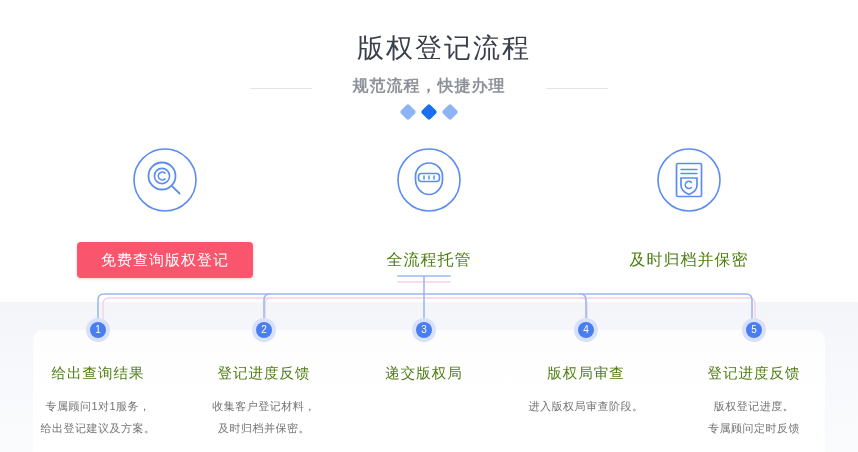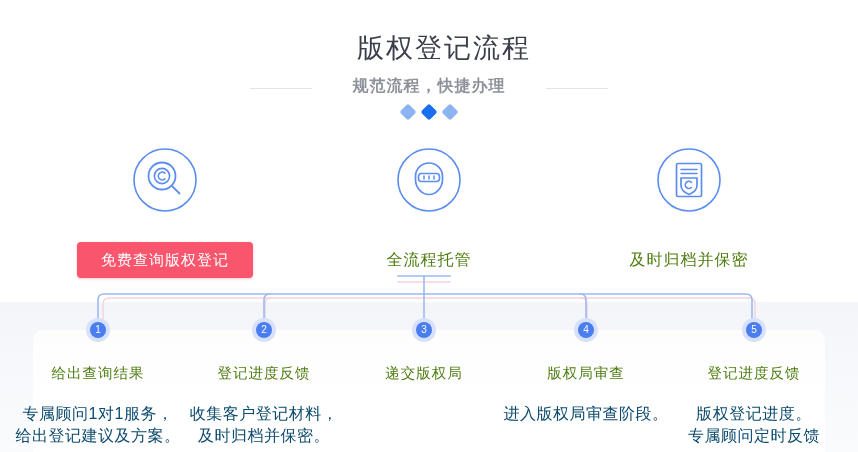"专属顾问1对1服务，" .step-desc { color: #0c4a6e -> #737373; font-size: 16px -> 11px; margin-top: 20px -> 12px }
